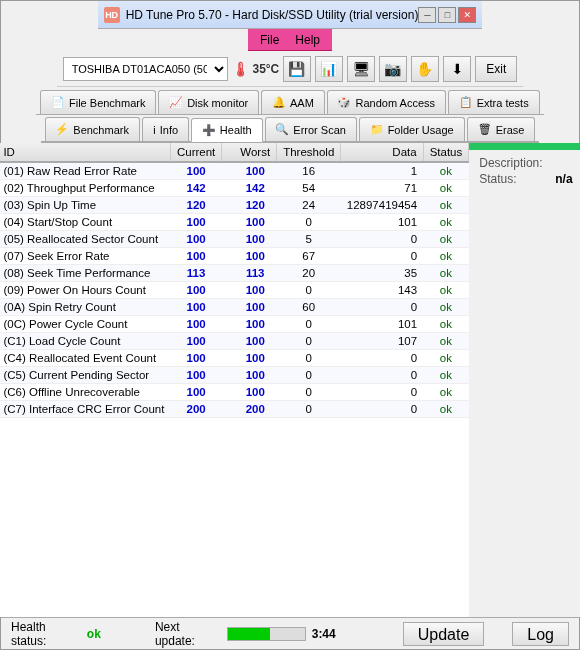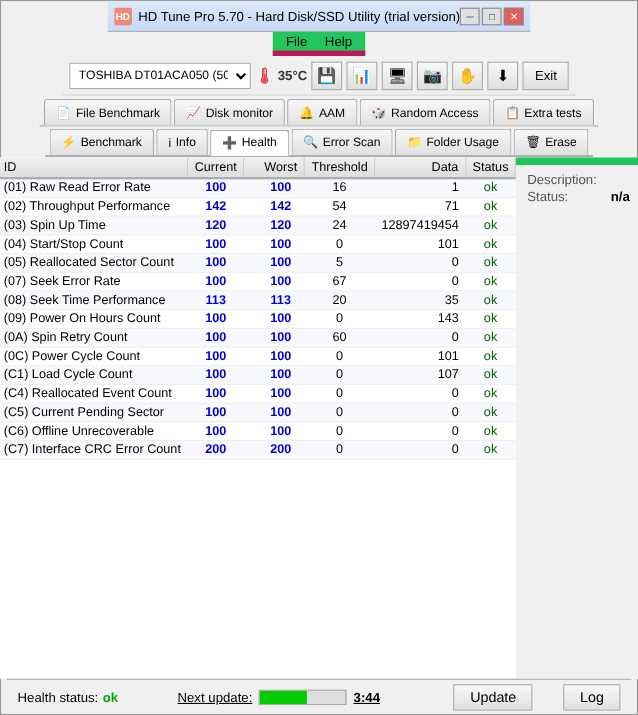"File" .menu-bar { background: #22c55e -> #ec4899; border-bottom: 5px solid #be185d -> 1px solid #be185d }
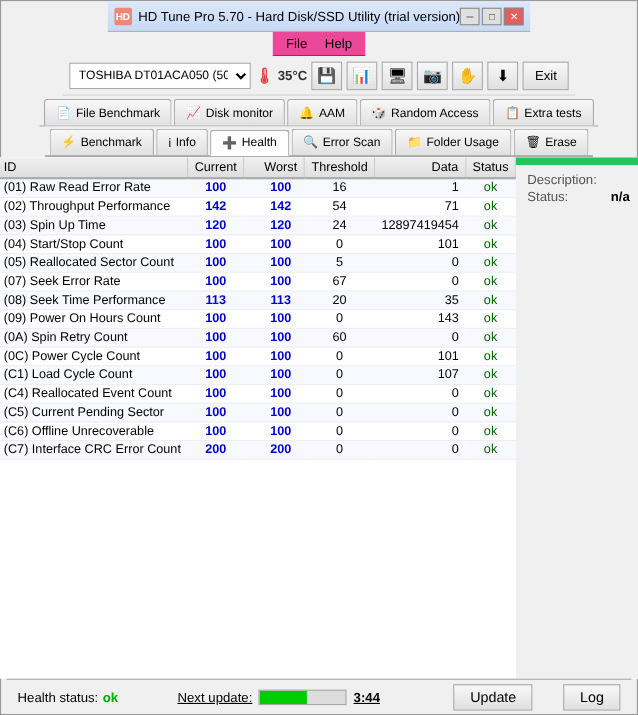"Next update:" .next-update { text-decoration: underline -> none }
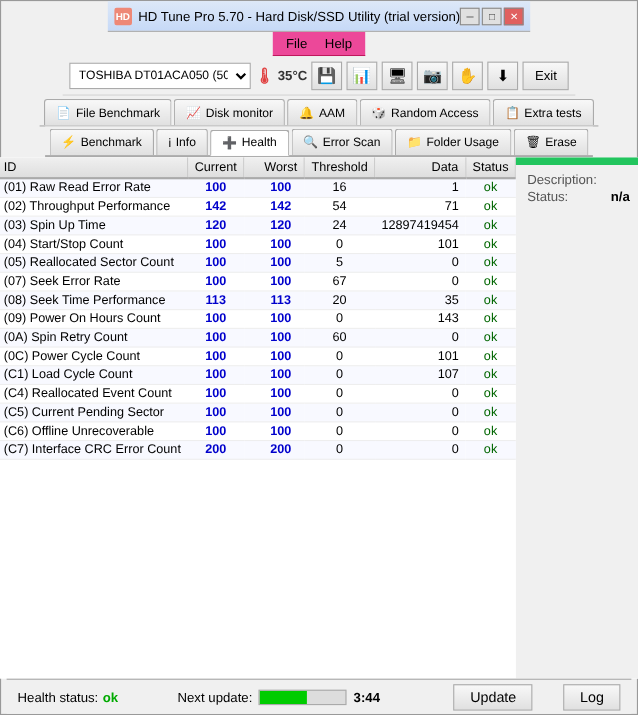"Update" .status-btn { font-size: 13px -> 16px }
